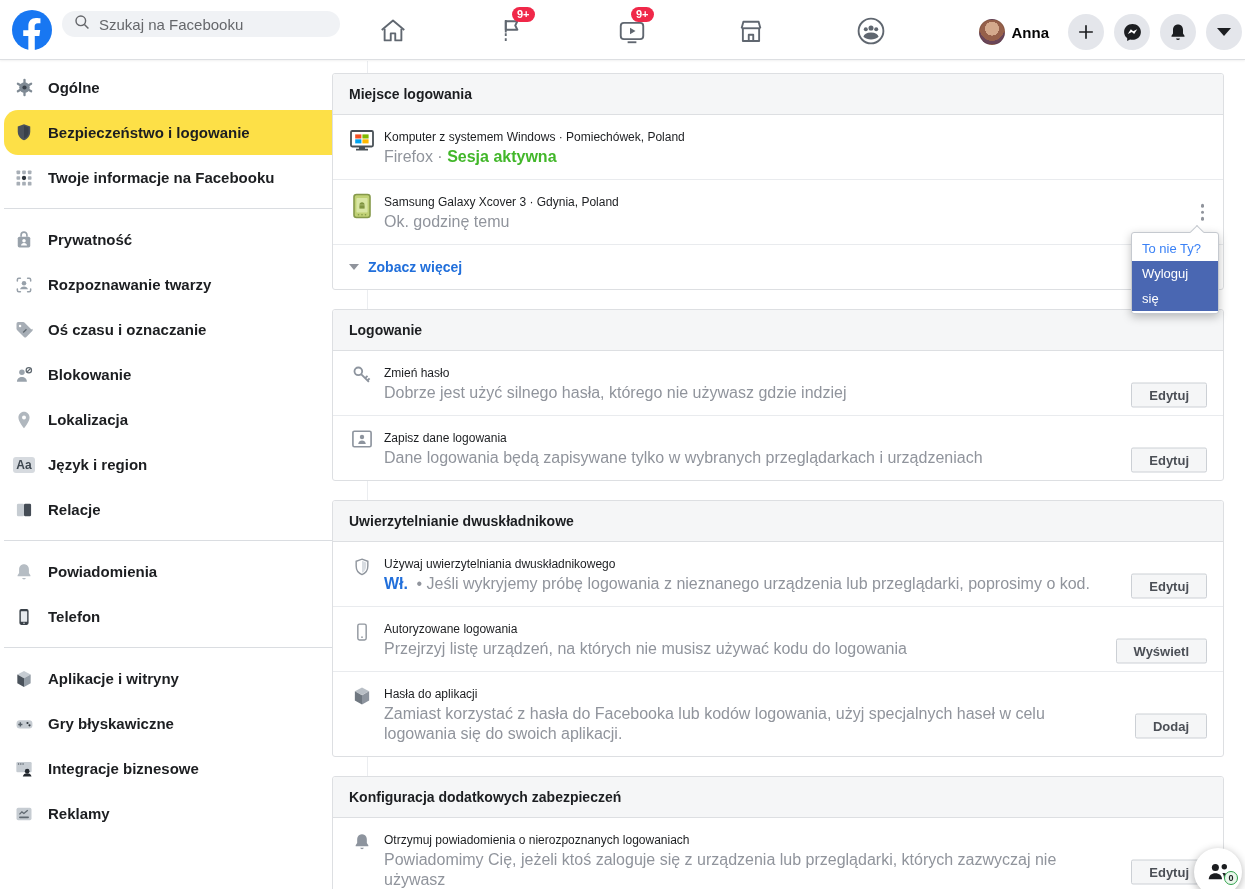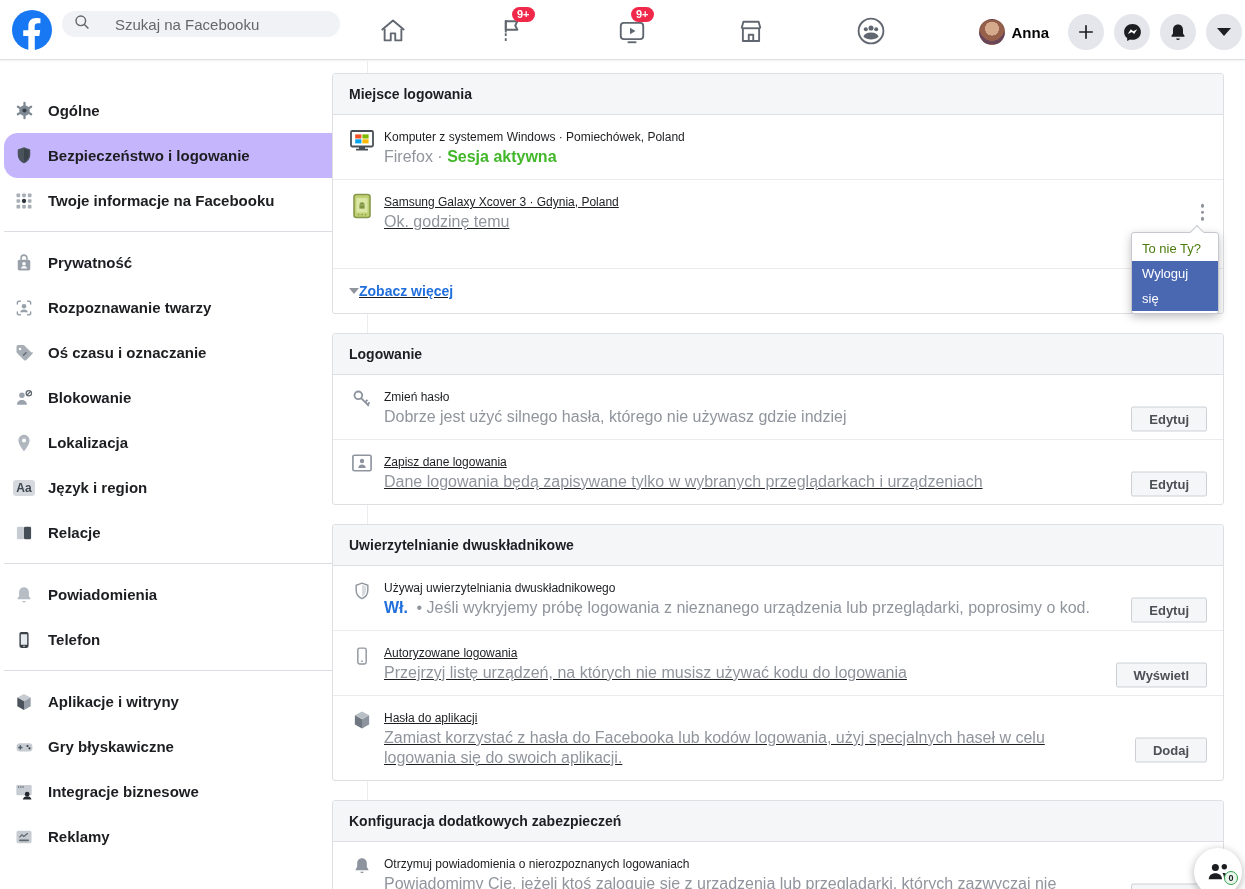"Szukaj na Facebooku" .search-pill { gap: 25px -> 9px }
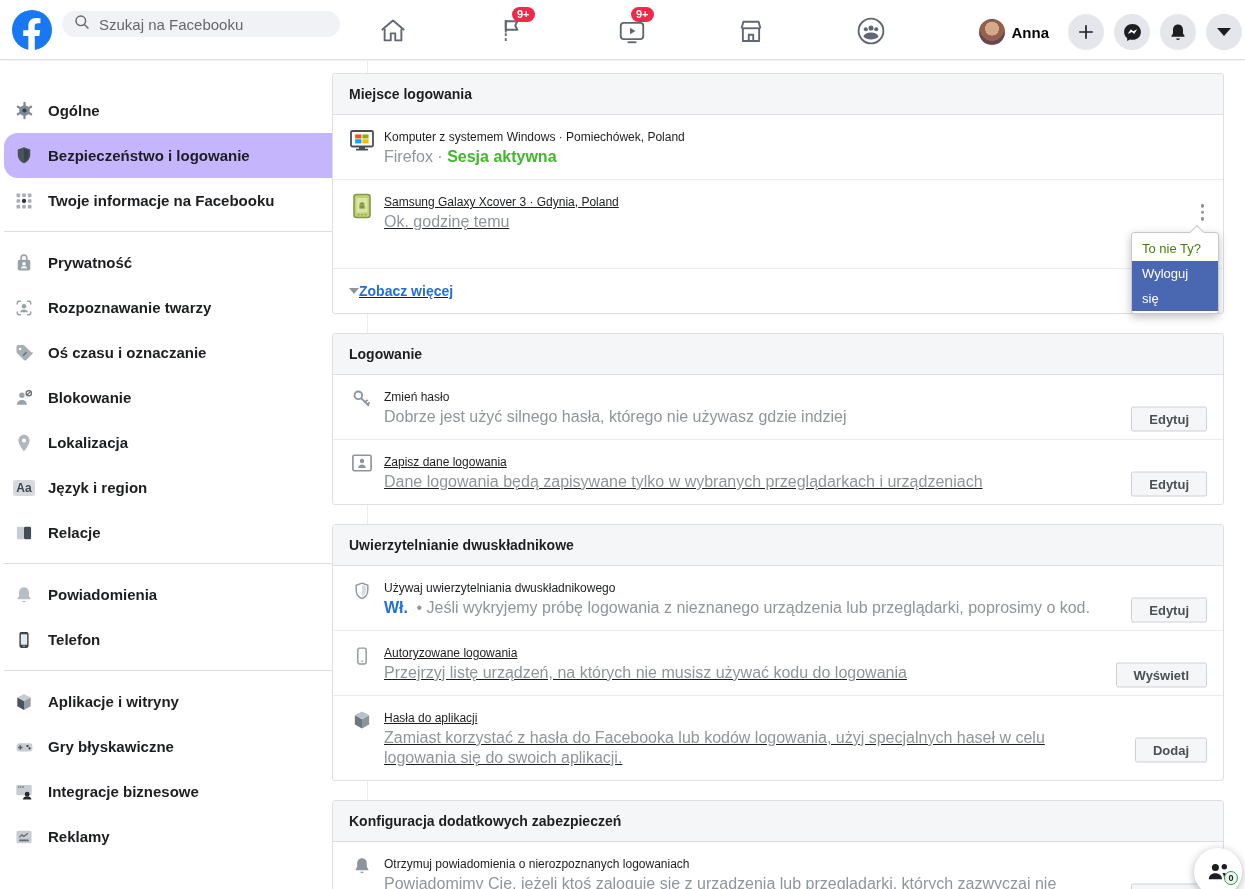"Ogólne" .sidebar { padding-top: 27px -> 4px }
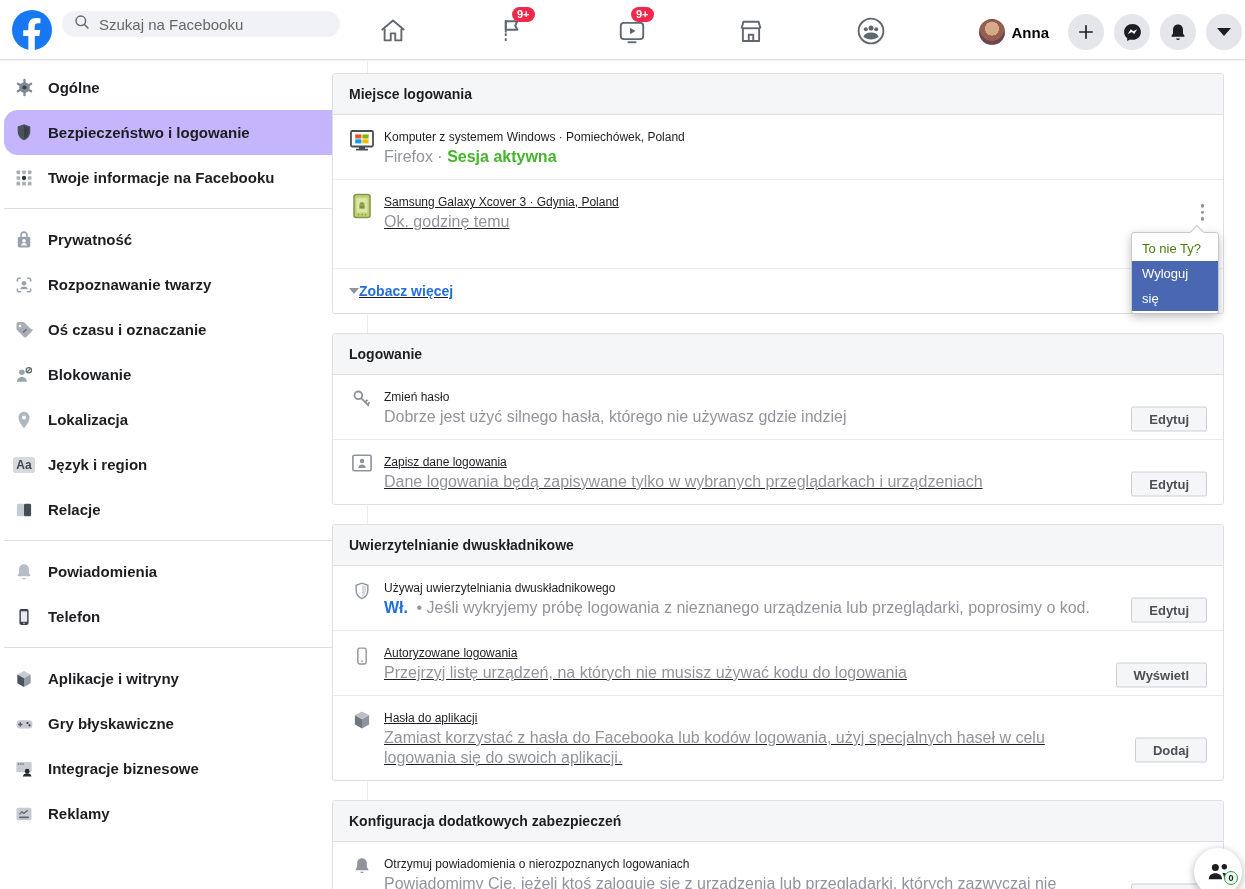"Bezpieczeństwo i logowanie" .s-item.selected { background: #c4b5fd -> #fde047 }
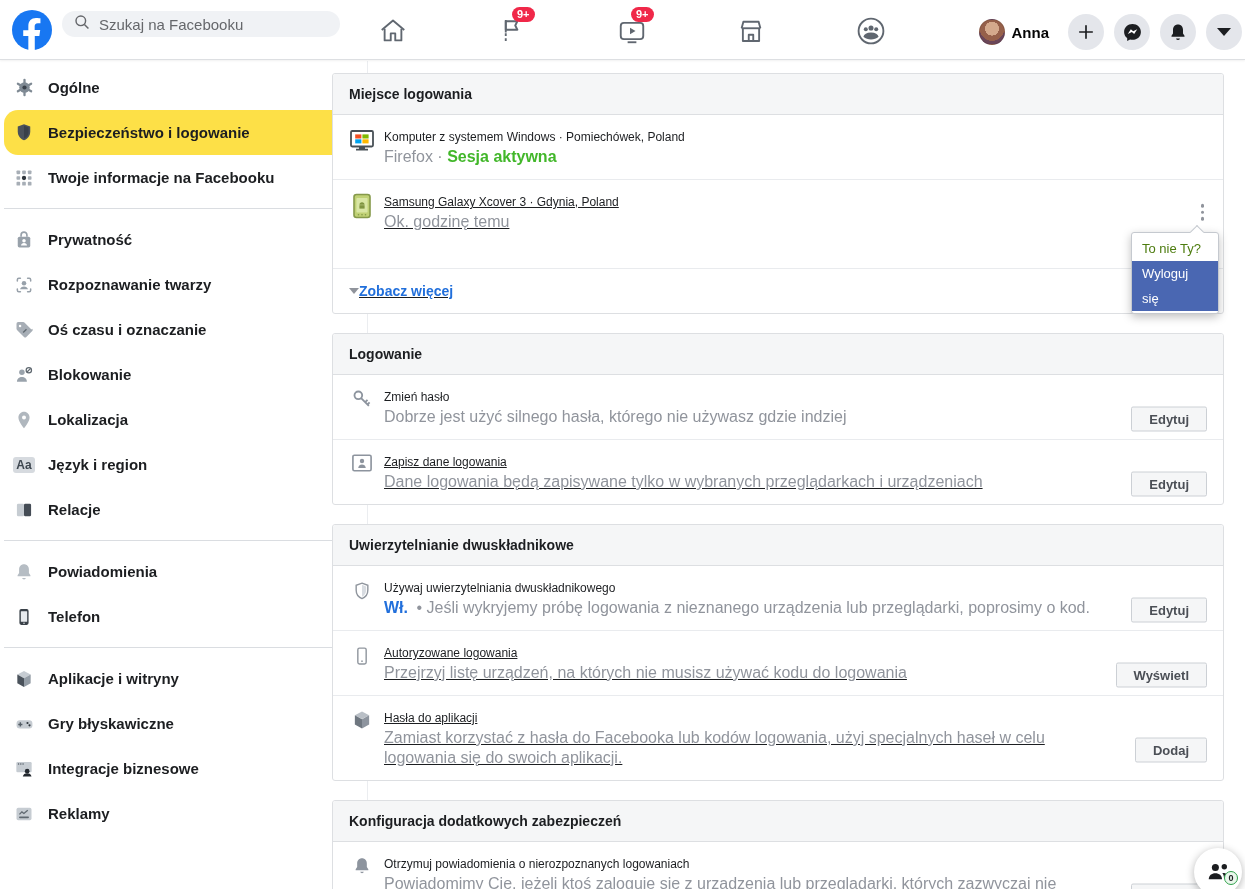"Samsung Galaxy Xcover 3 ·" .row + .row { text-decoration: underline -> none }
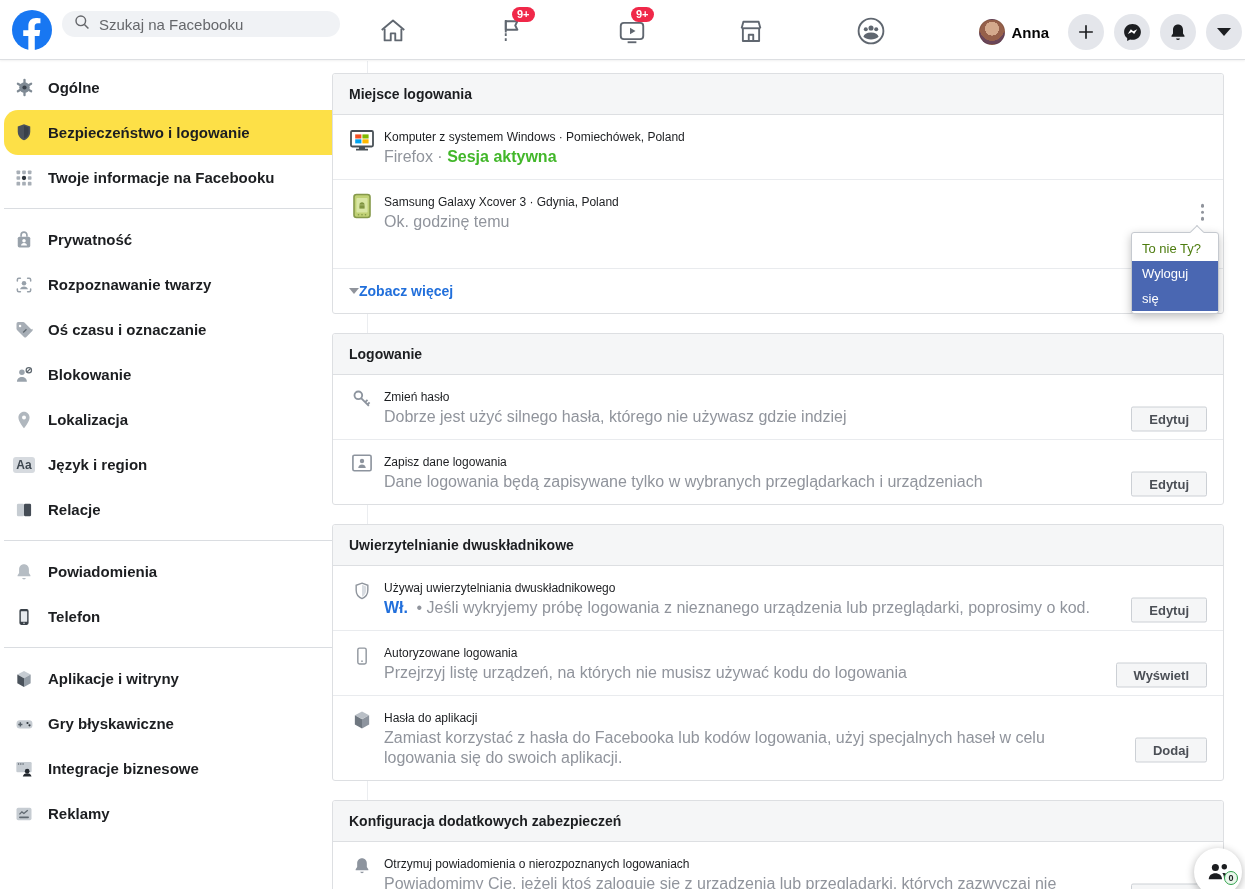"To nie Ty?" .popup-item { color: #4d7c0f -> #3b82f6 }
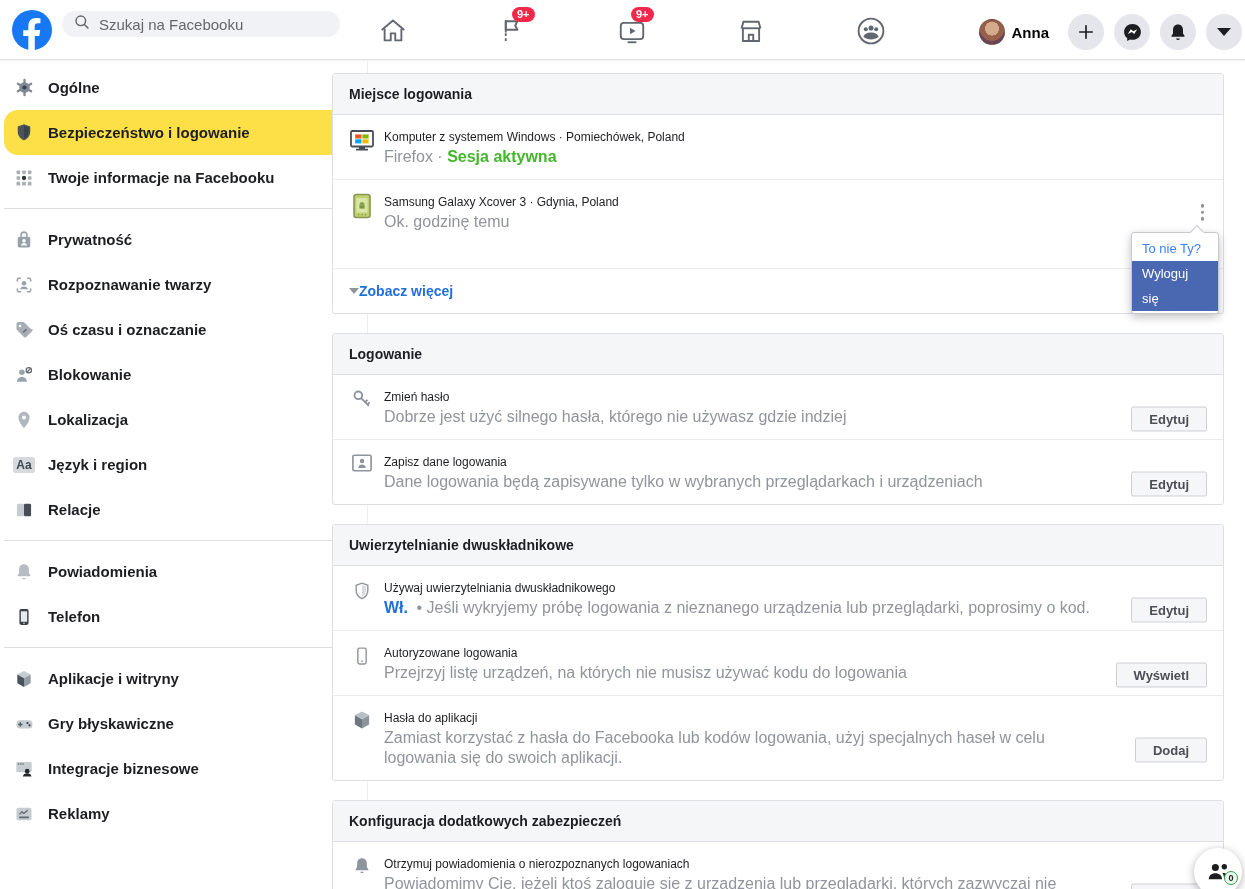"Zobacz więcej" .see-more { gap: none -> 9px; margin-top: 24px -> none }
